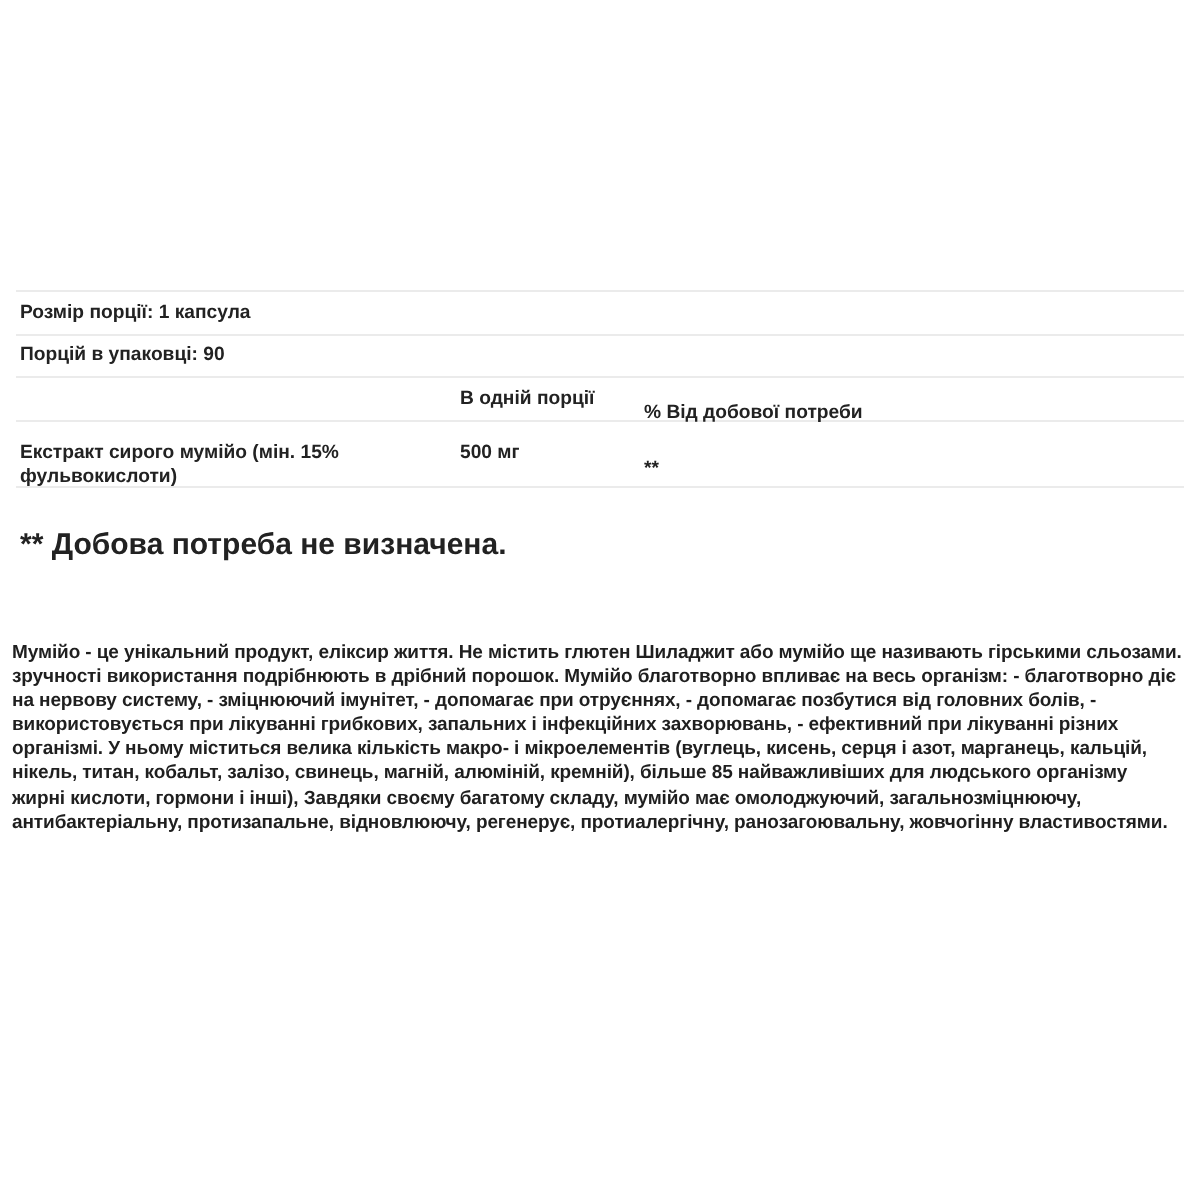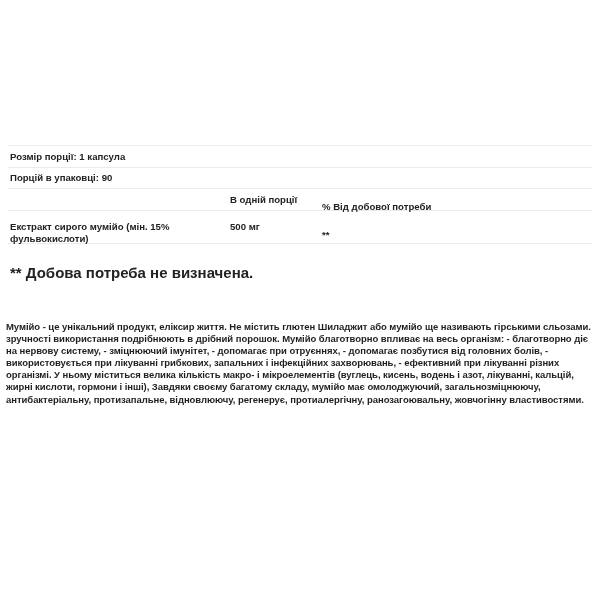"організмі. У ньому міститься велика" span.line { text: водень і азот, лікуванні -> серця і азот, марганець }
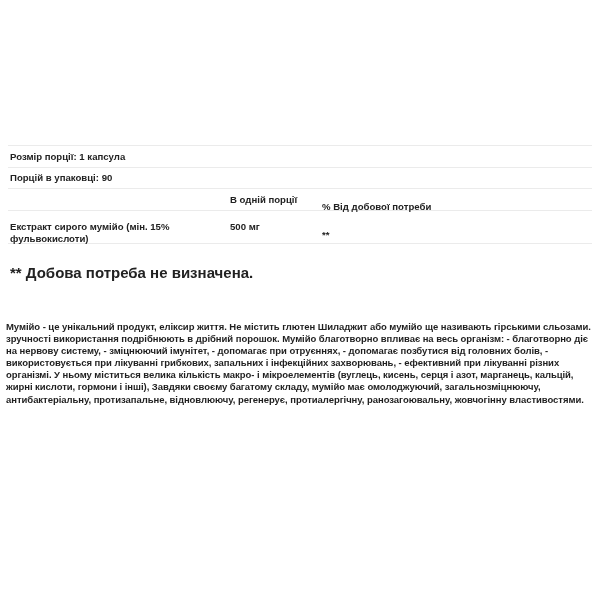"нікель, титан, кобальт, залізо, свинець," span.line { html: none -> <span>нікель, титан, кобальт, залізо, свинець, магній, алюміній, кремній), більше 85 найважливіших для людського організму</span> }
